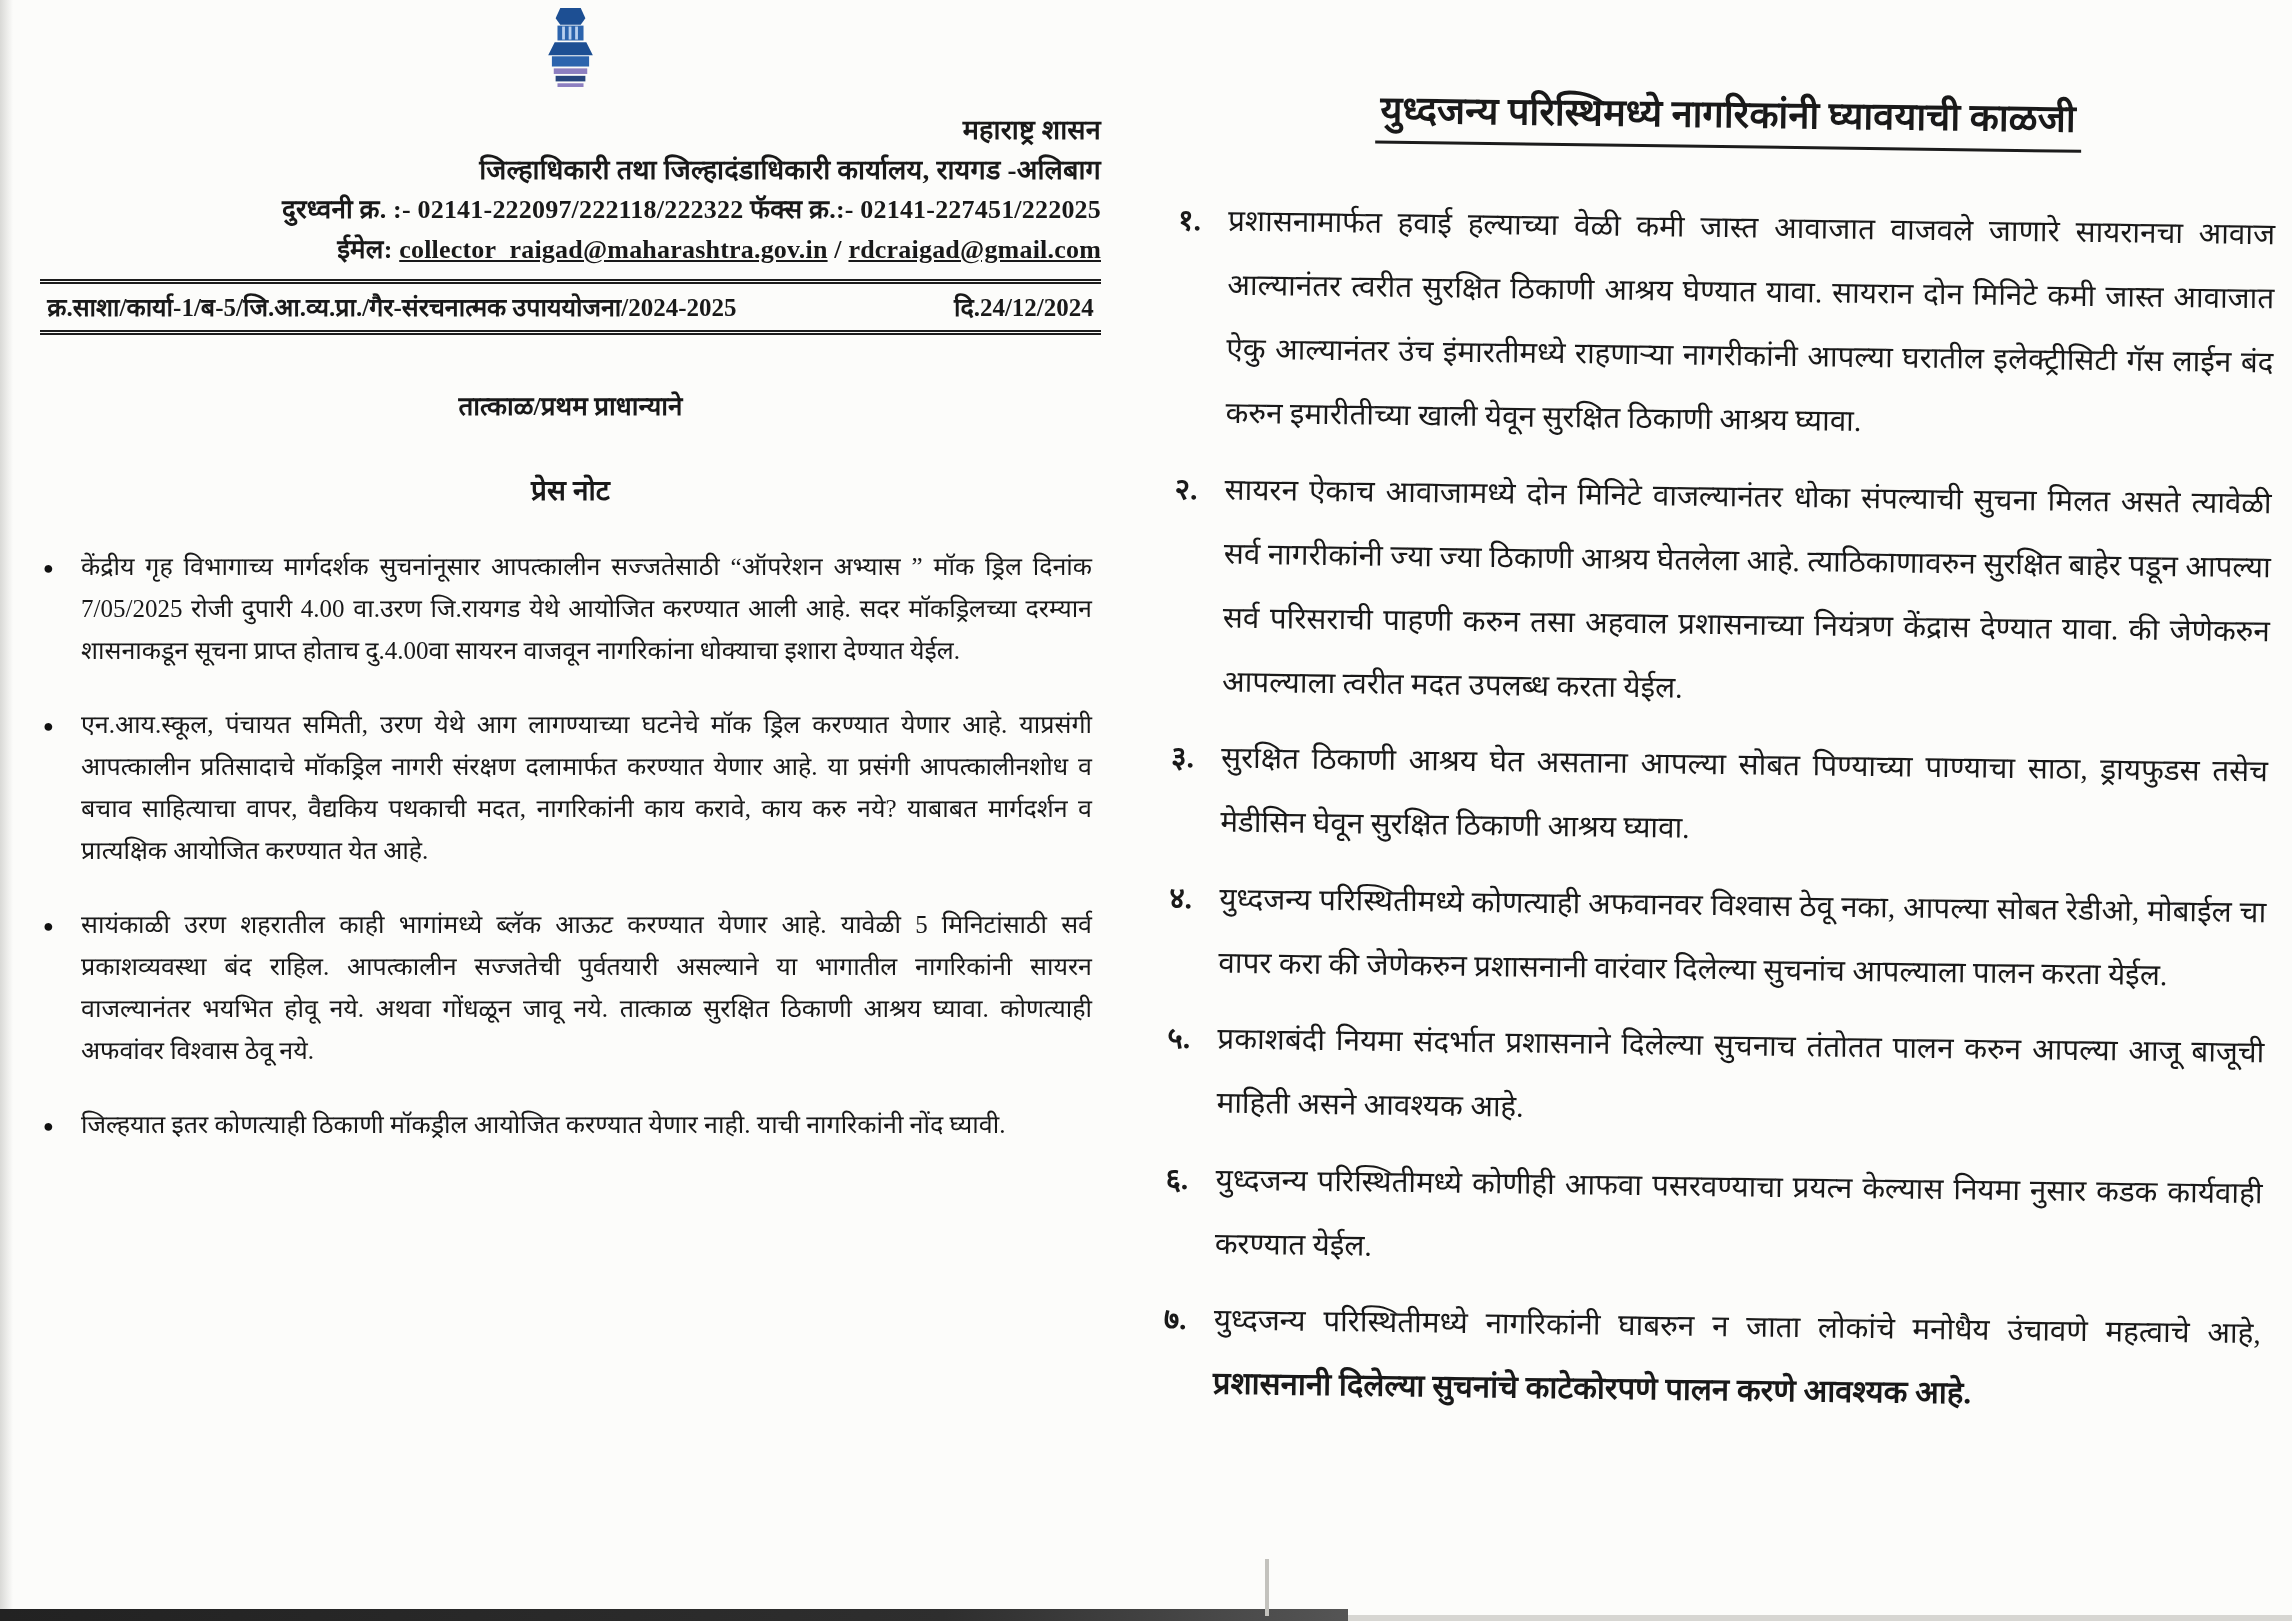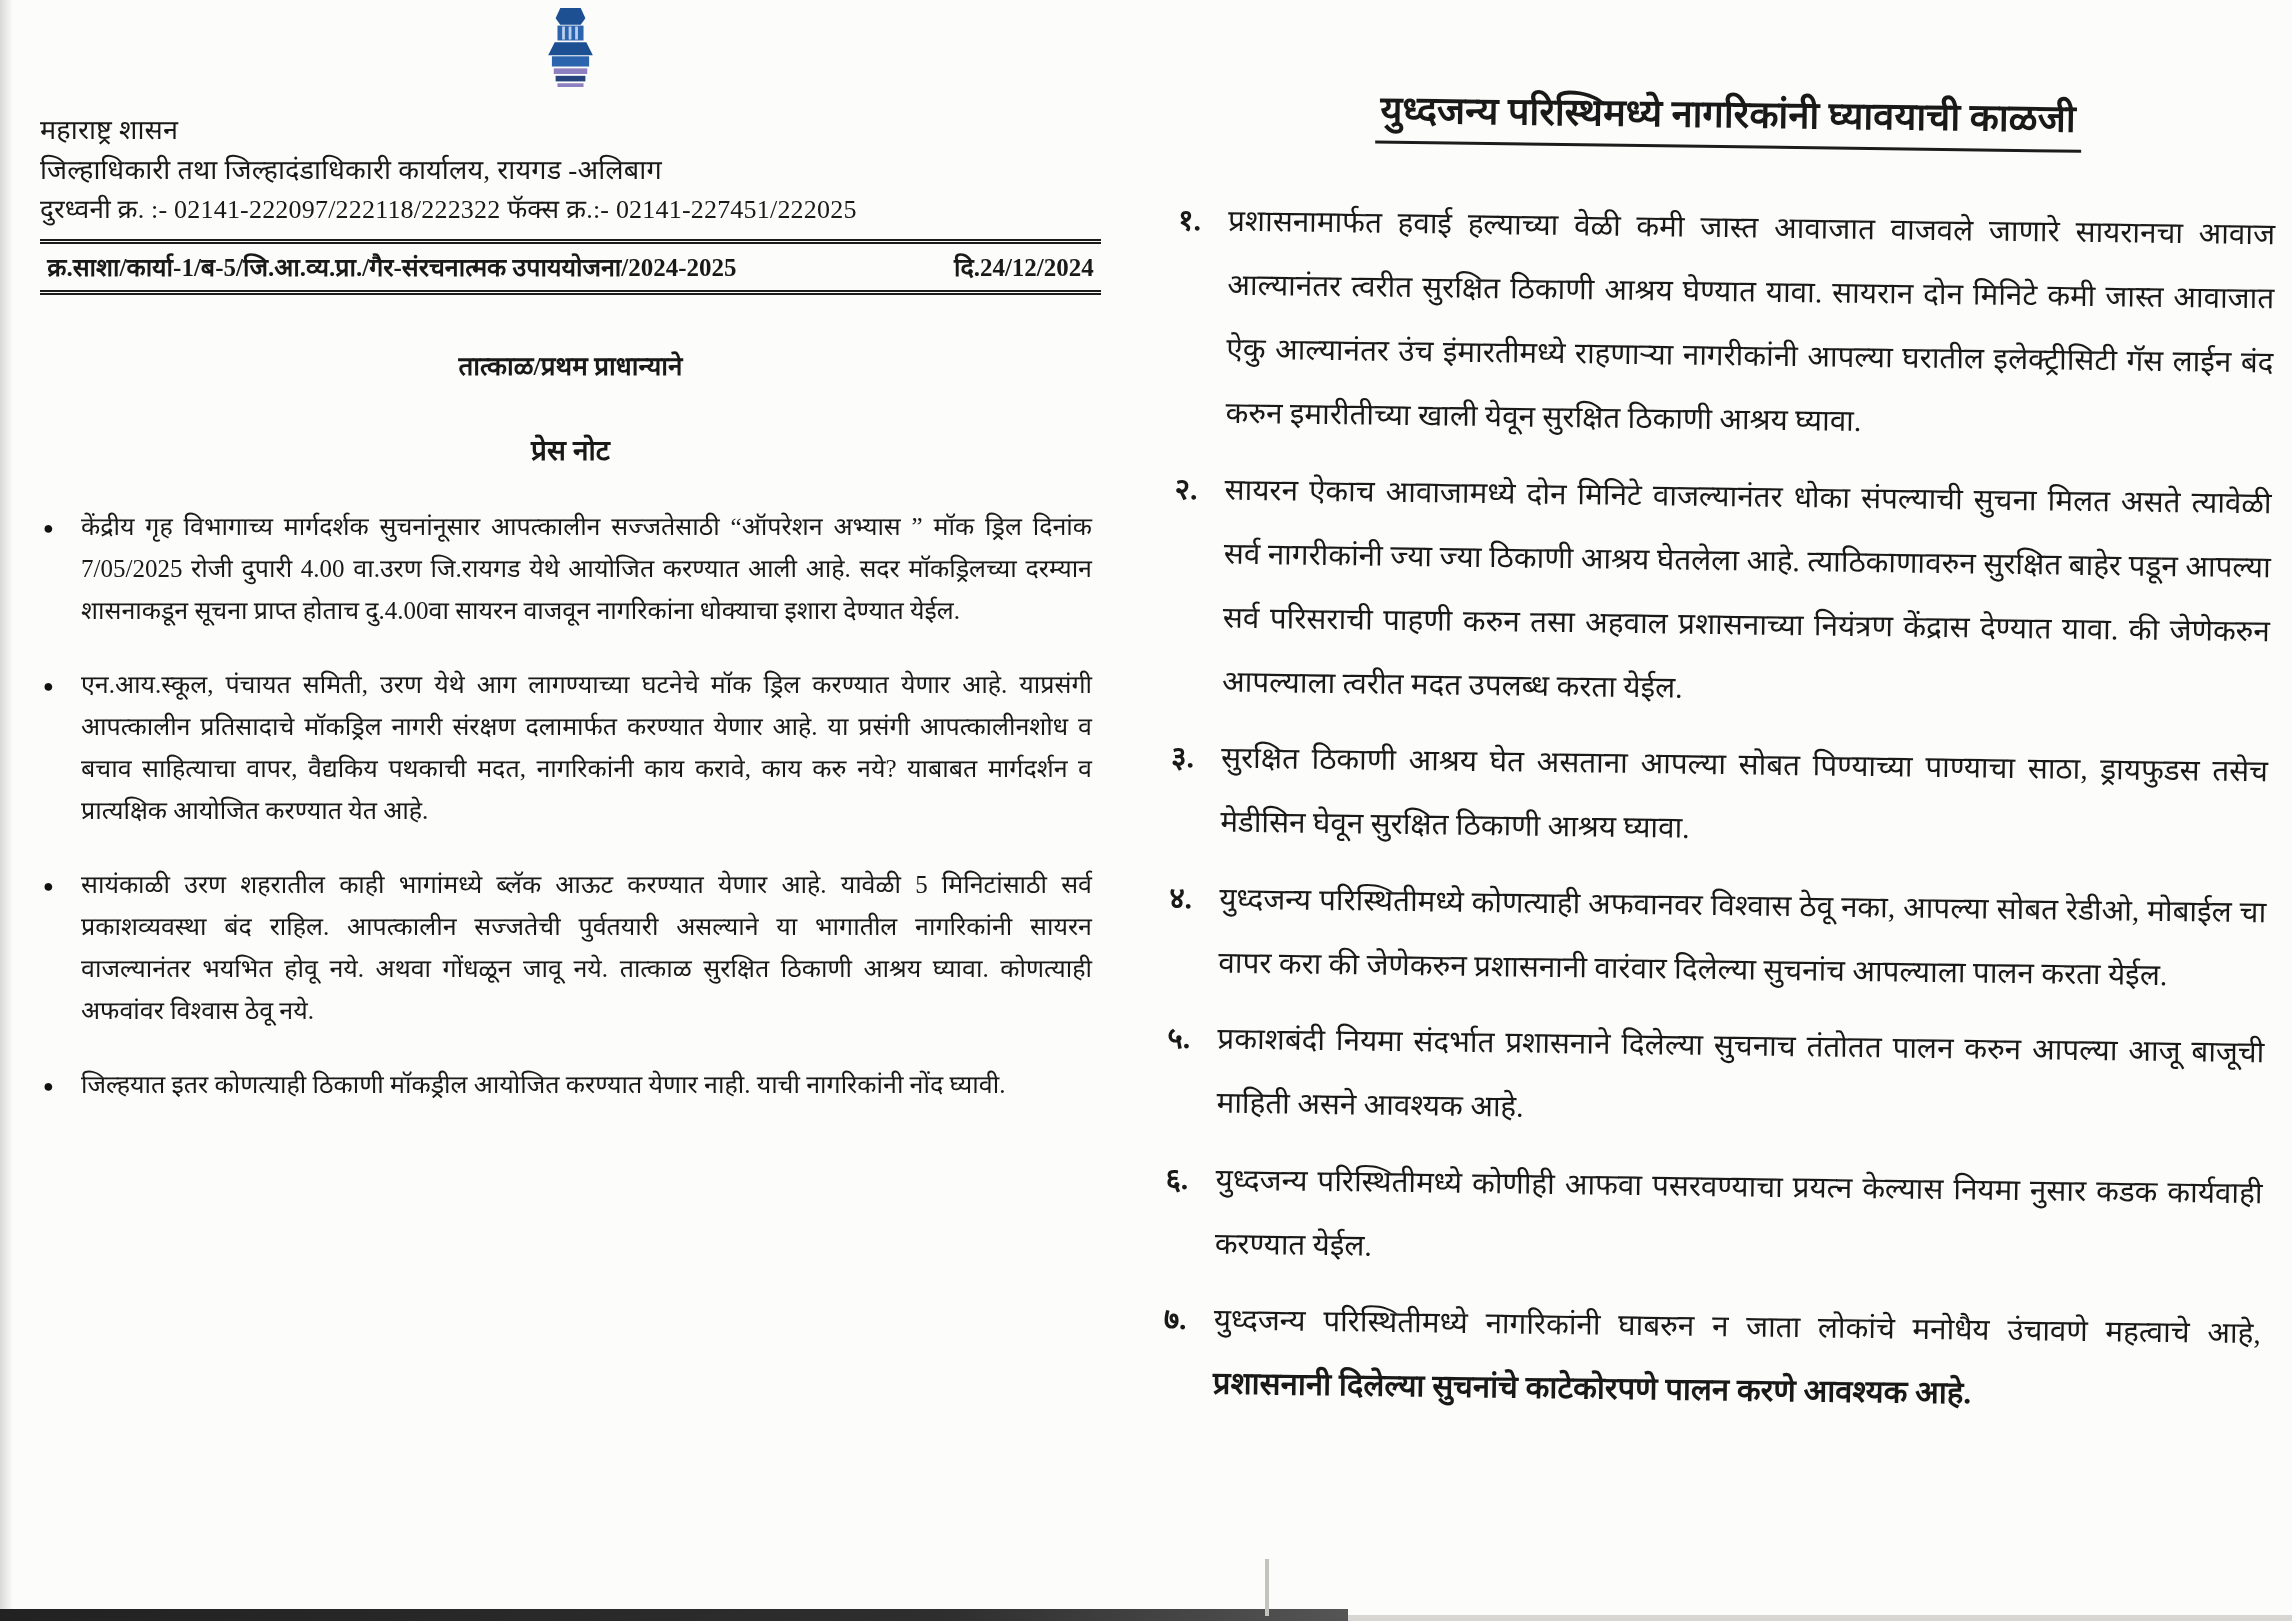"महाराष्ट्र शासन" .hdr { font-weight: normal -> bold; text-align: left -> right }
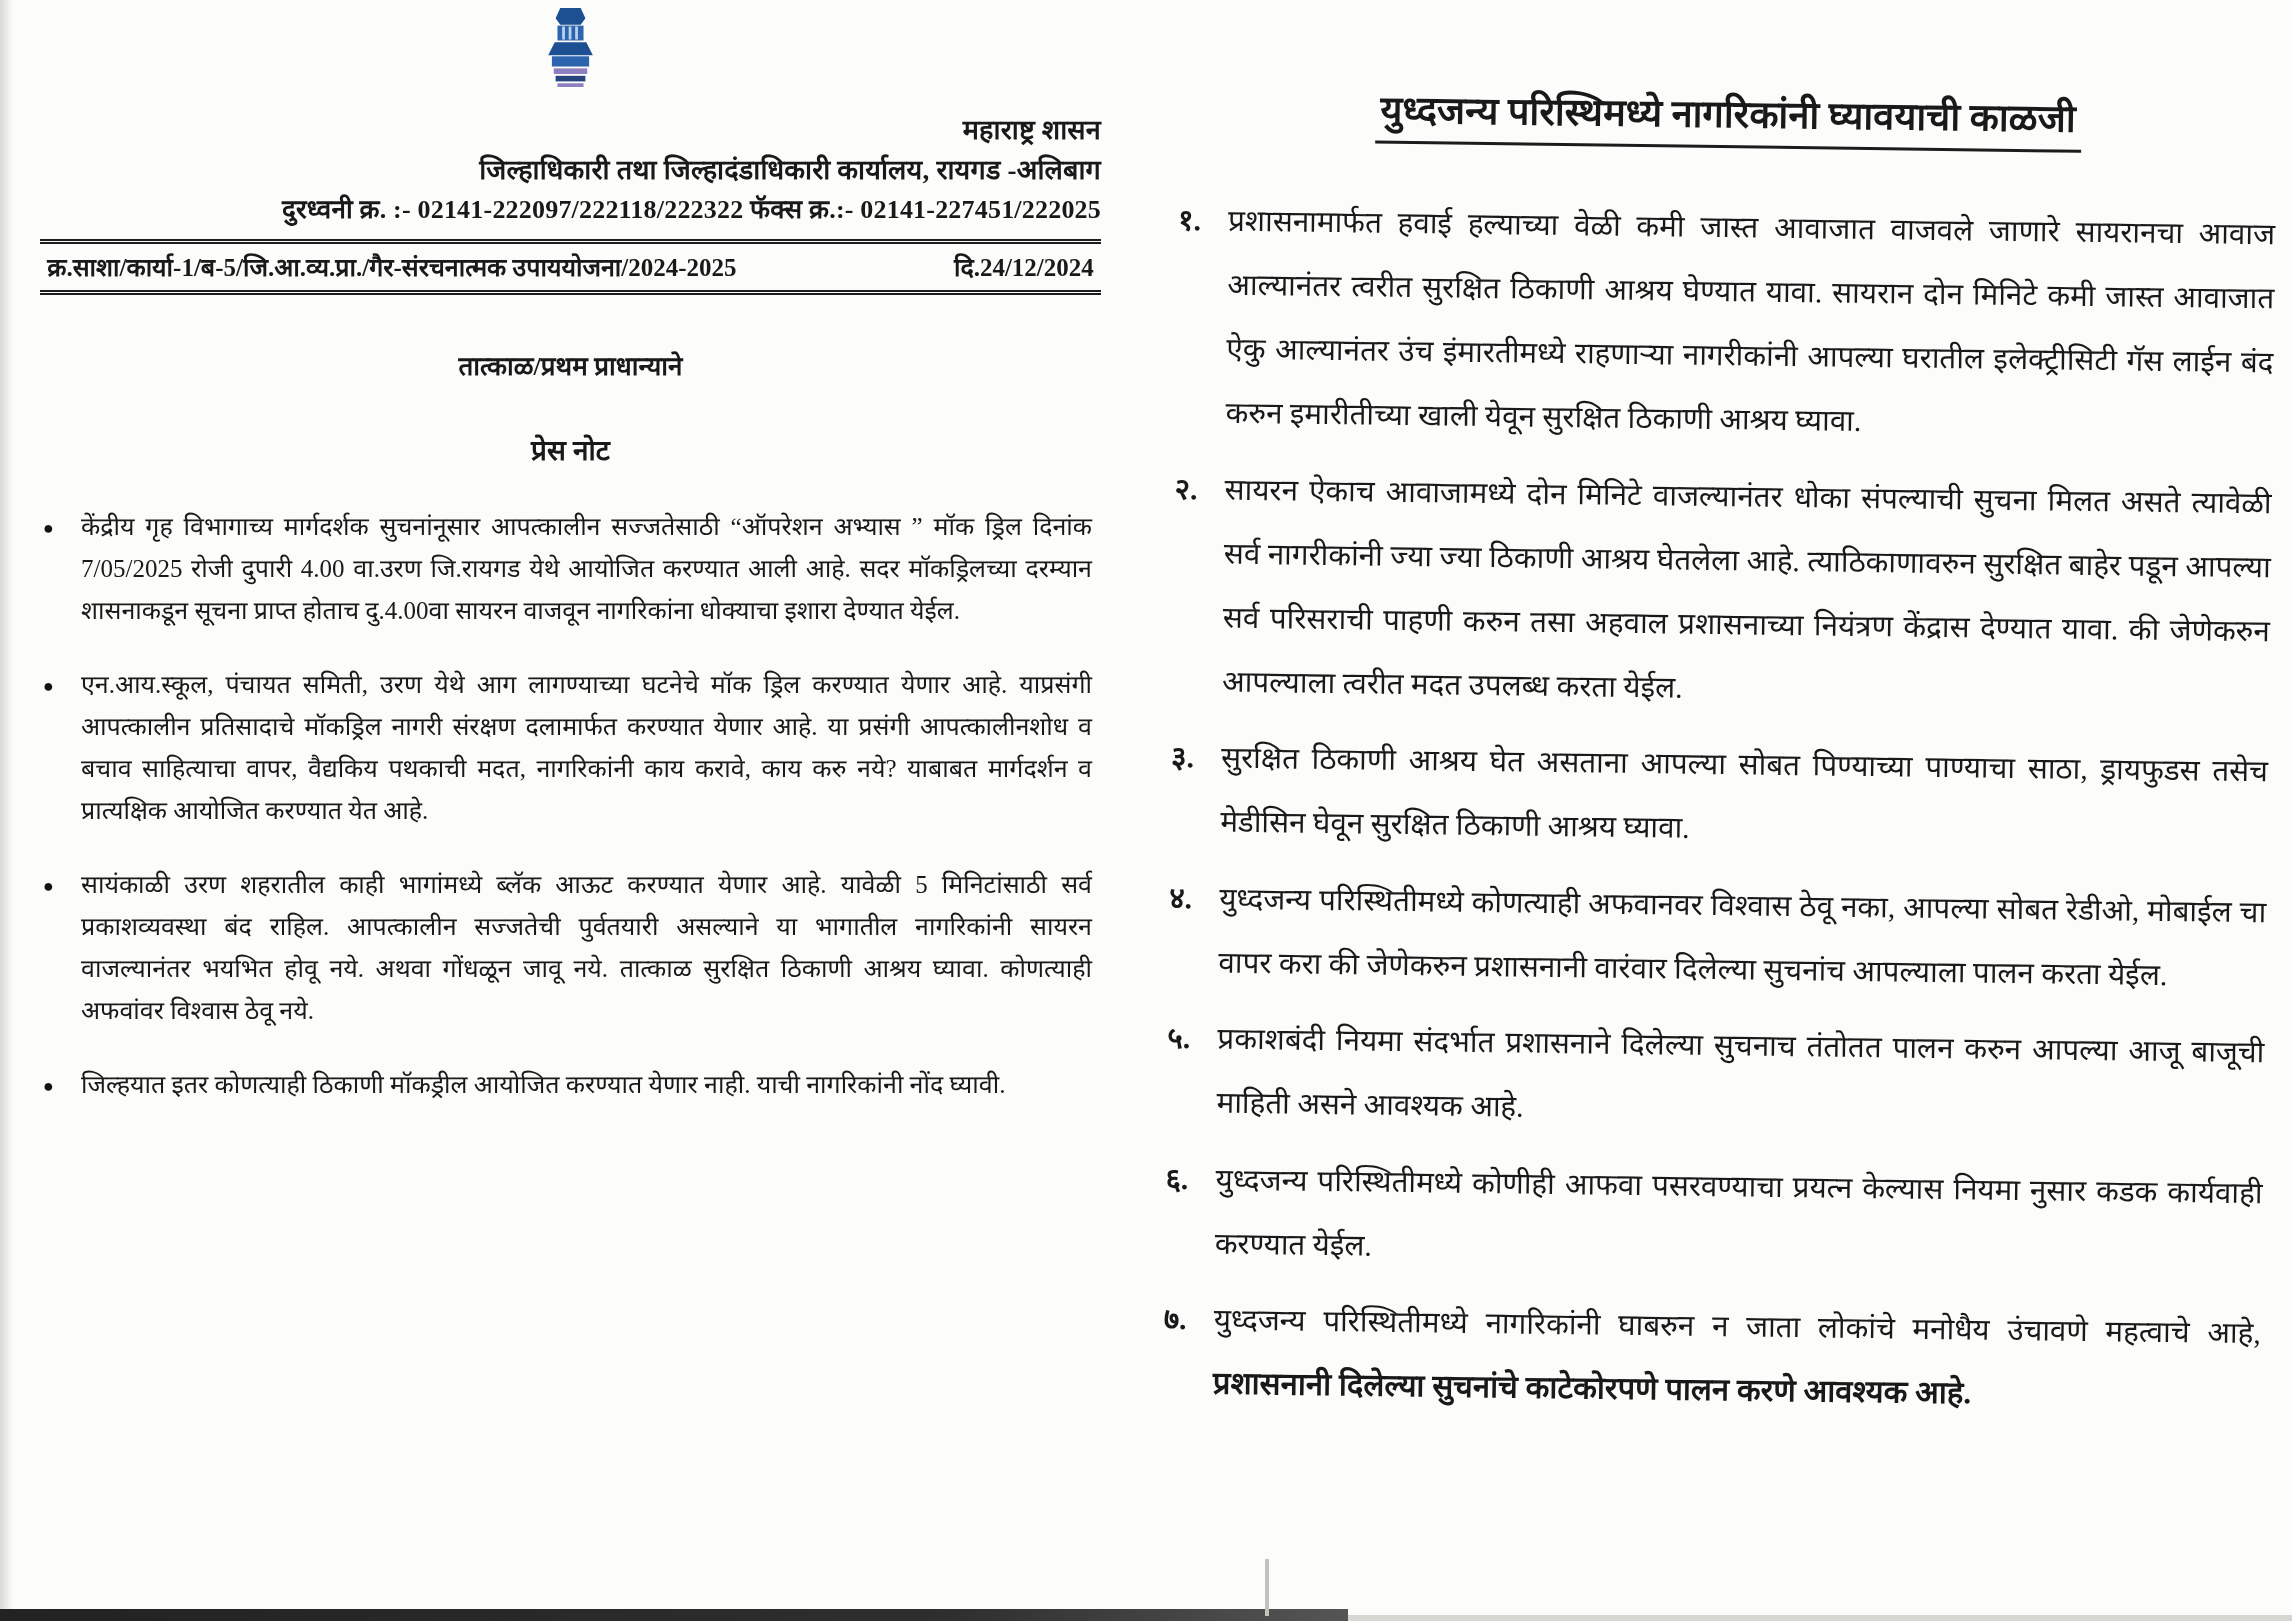"ईमेल:" div.hdr { html: none -> <div> <span>ईमेल:</span> <span>collector_raigad@maharashtra.gov.in</span> <span>/</span> <span>rdcraigad@gmail.com</span> </div> }
